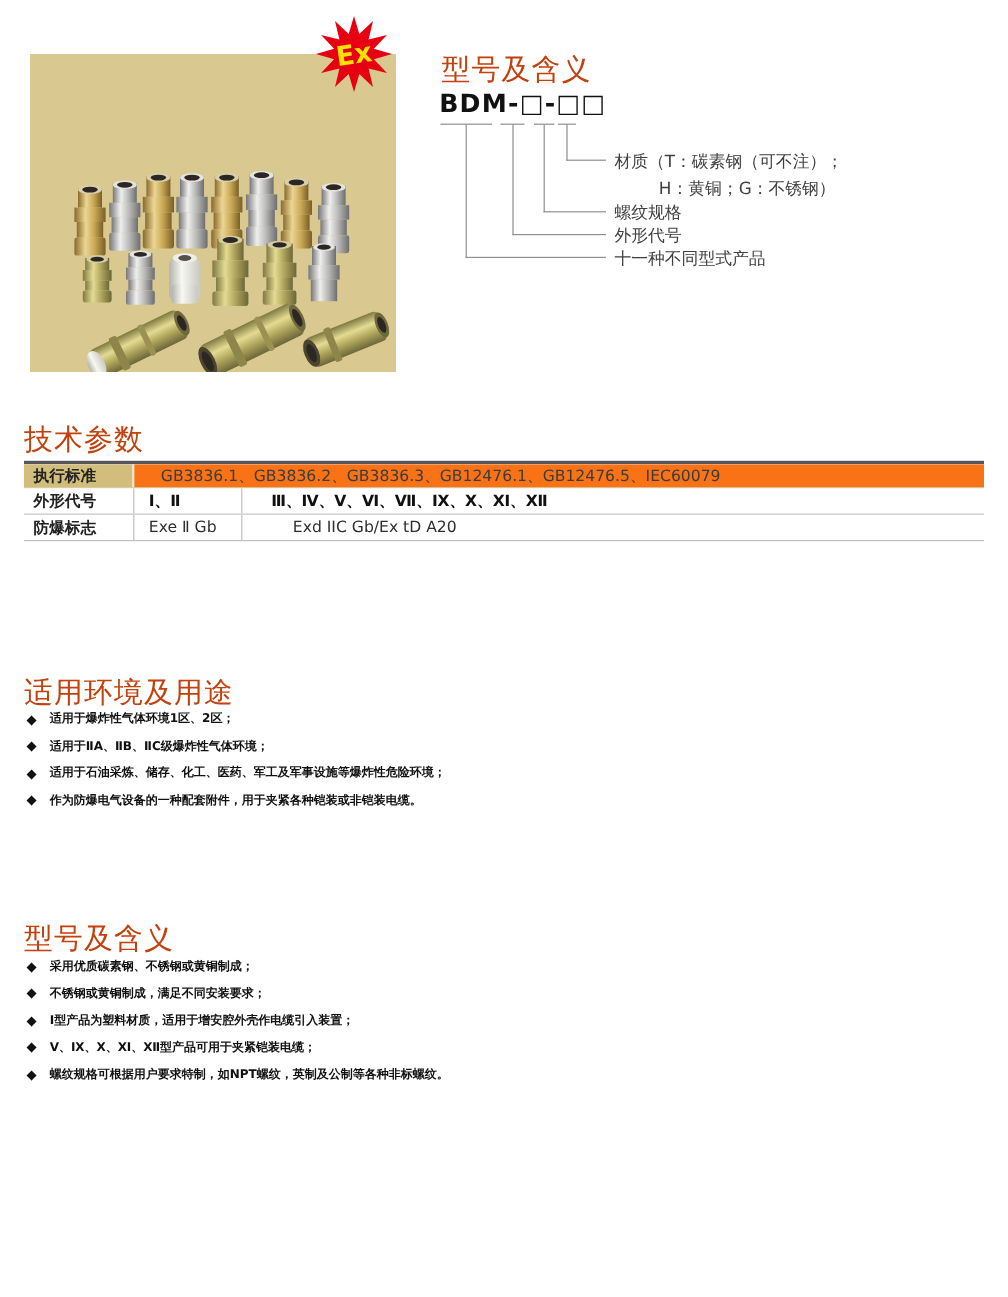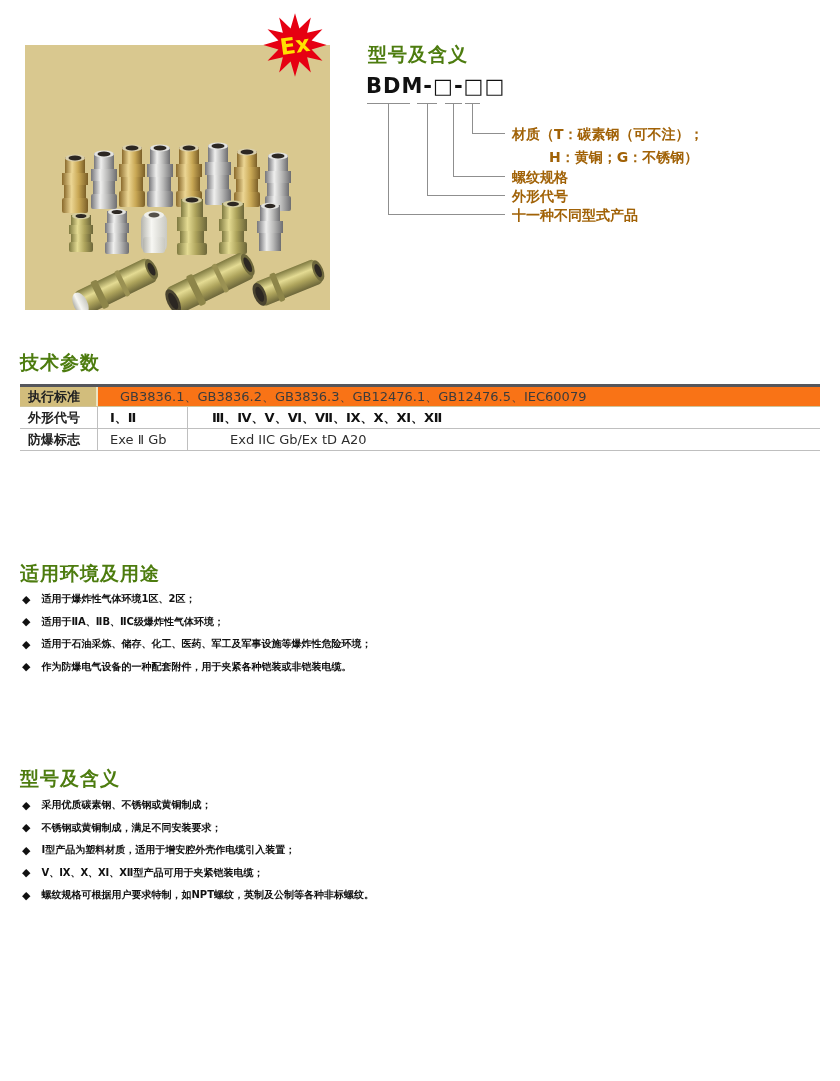"型号及含义" .sec-title { color: #4d7c0f -> #c2410c; font-size: 19px -> 24px; font-weight: bold -> normal }
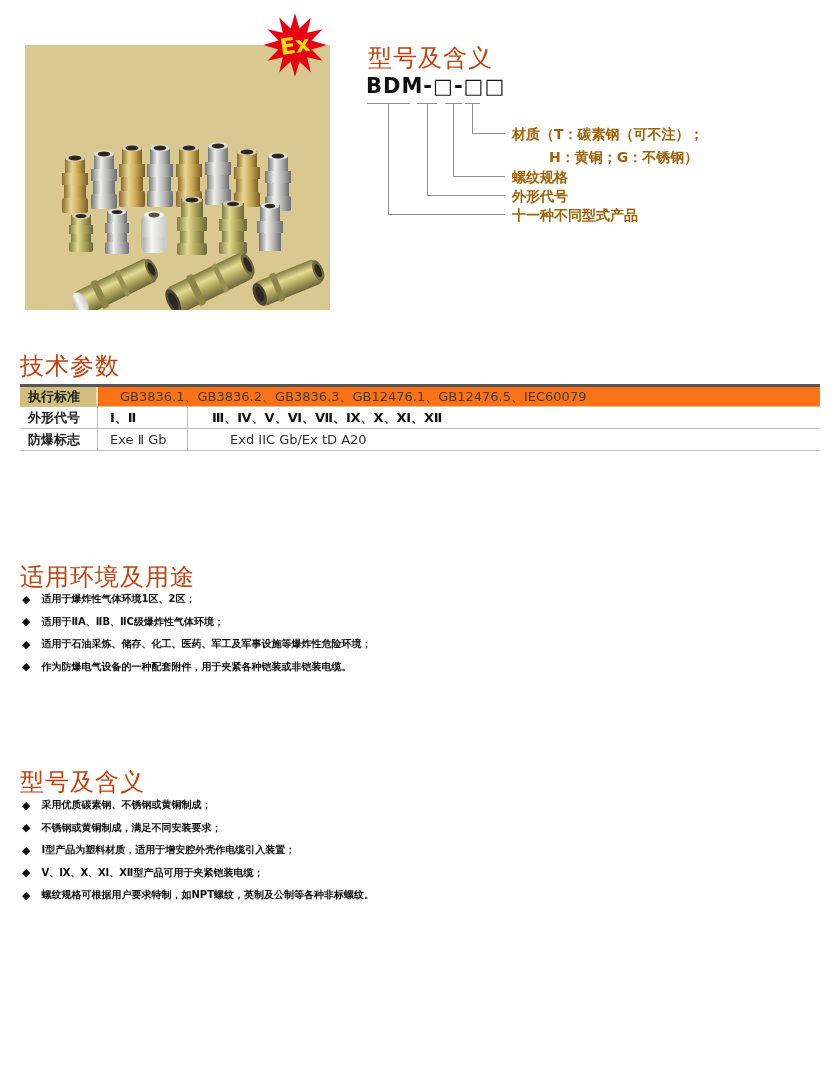"材质（T：碳素钢（可不注）；" .d-label { color: #a16207 -> #404040; font-weight: bold -> normal }
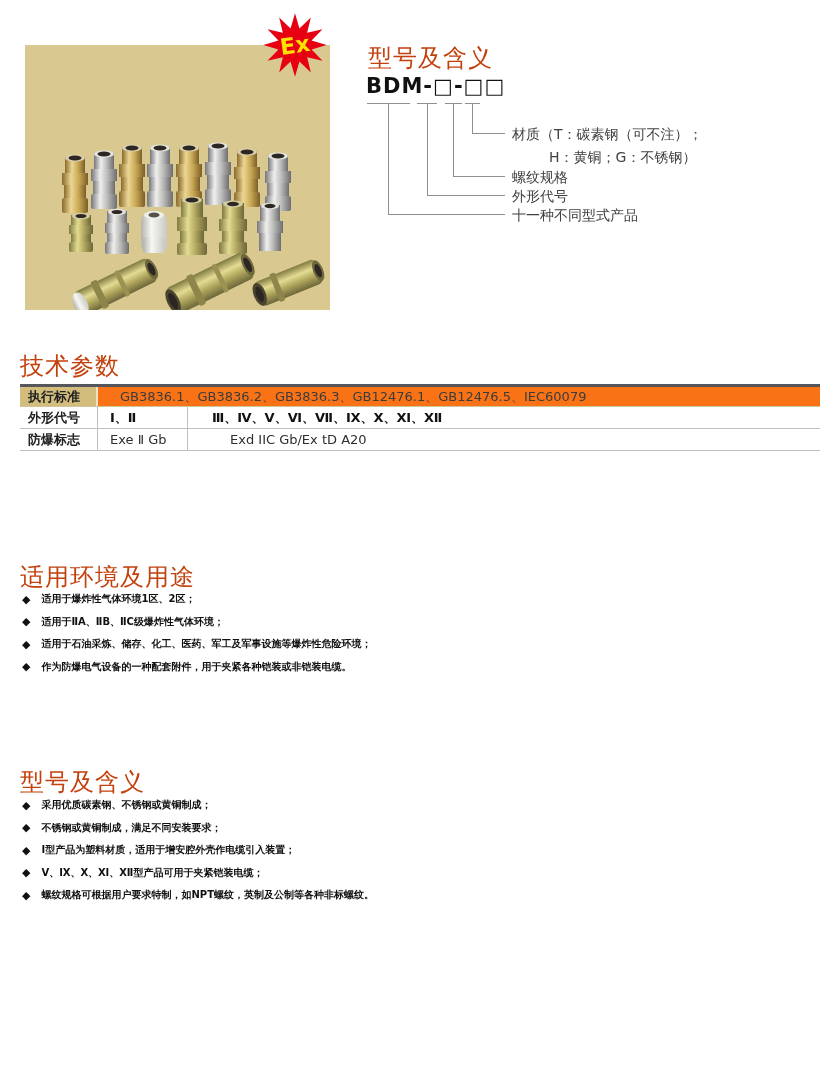"执行标准" .t-label { width: 78px -> 92px }
